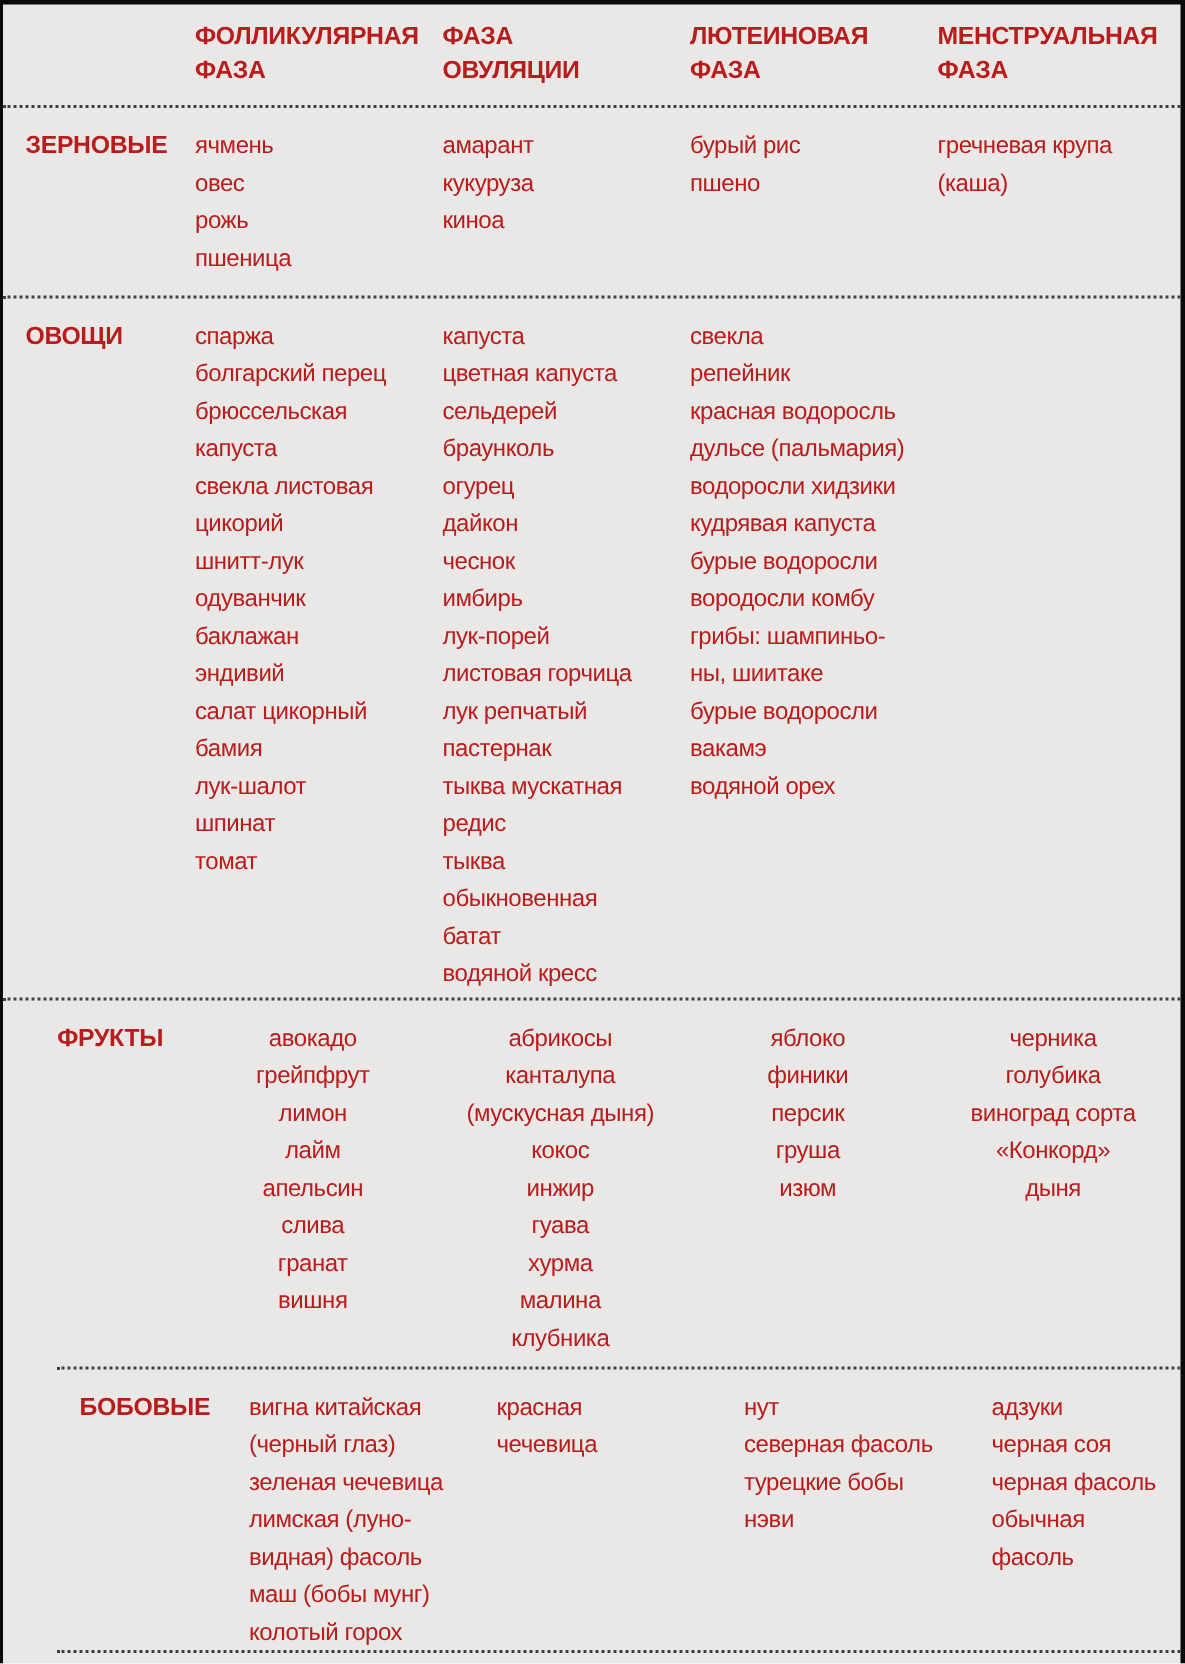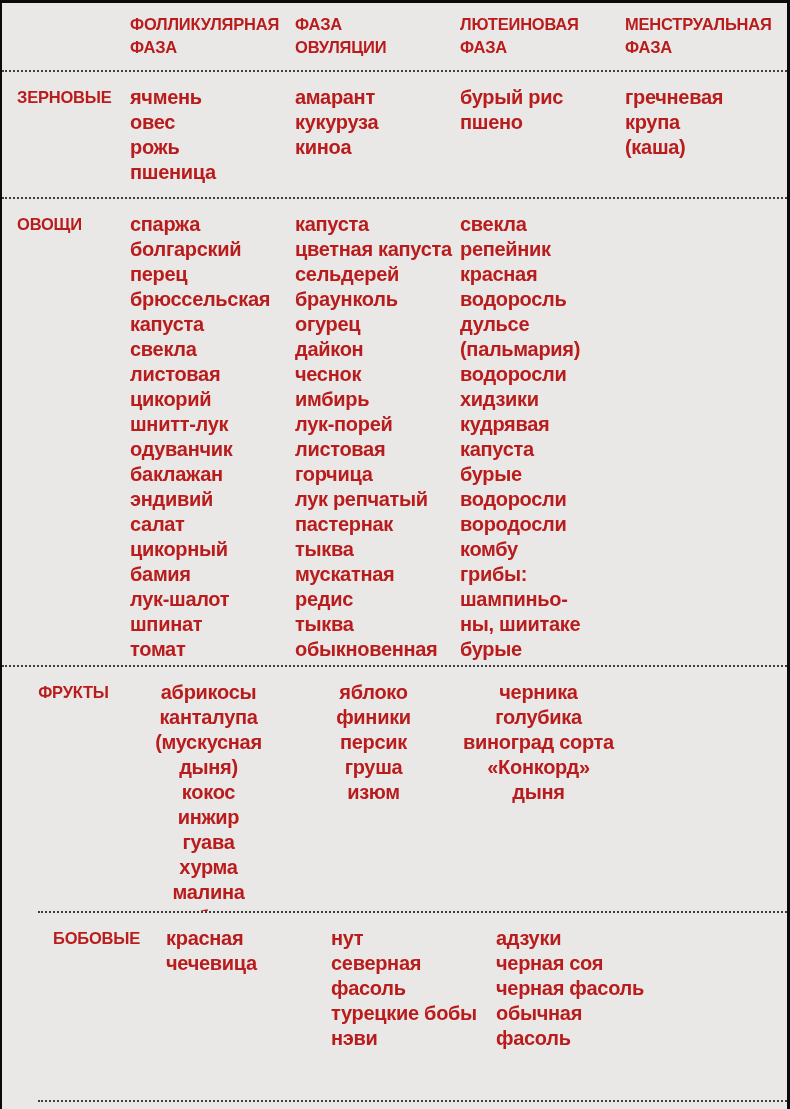"ячмень" .cell { font-size: 20px -> 16px; font-weight: 700 -> 400 }
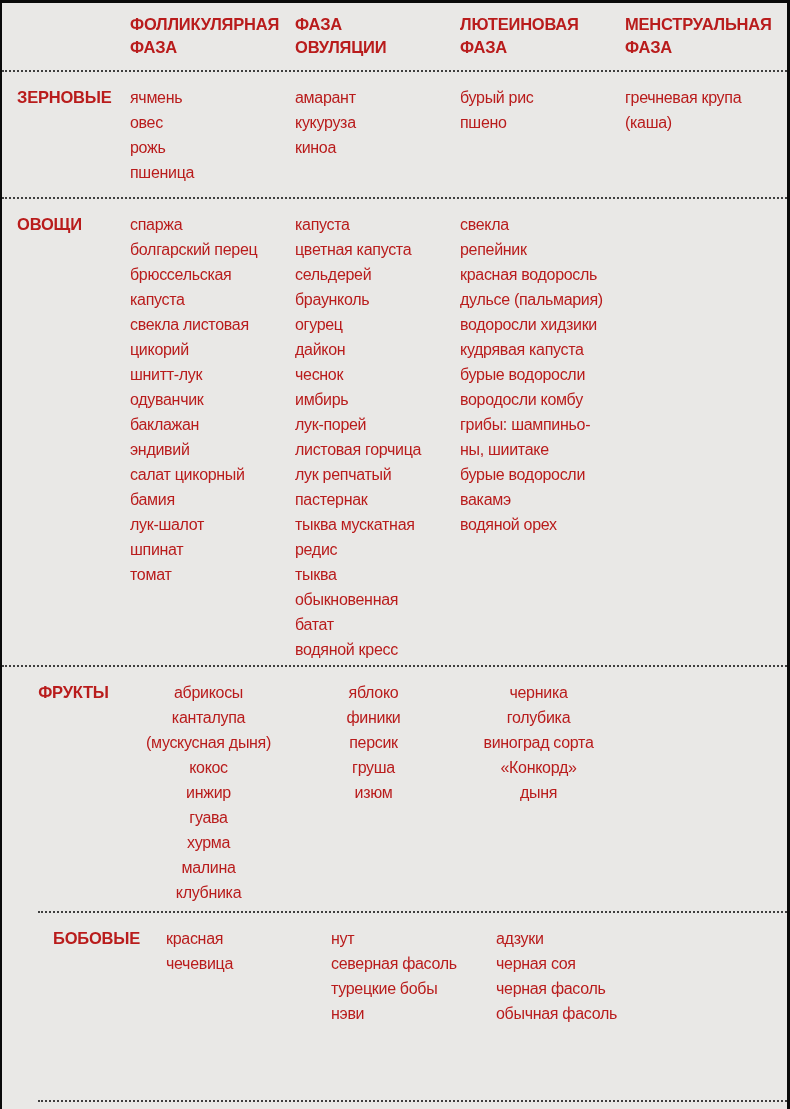"авокадо" div.cell { html: none -> <div>авокадо грейпфрут лимон лайм апельсин слива гранат вишня</div> }
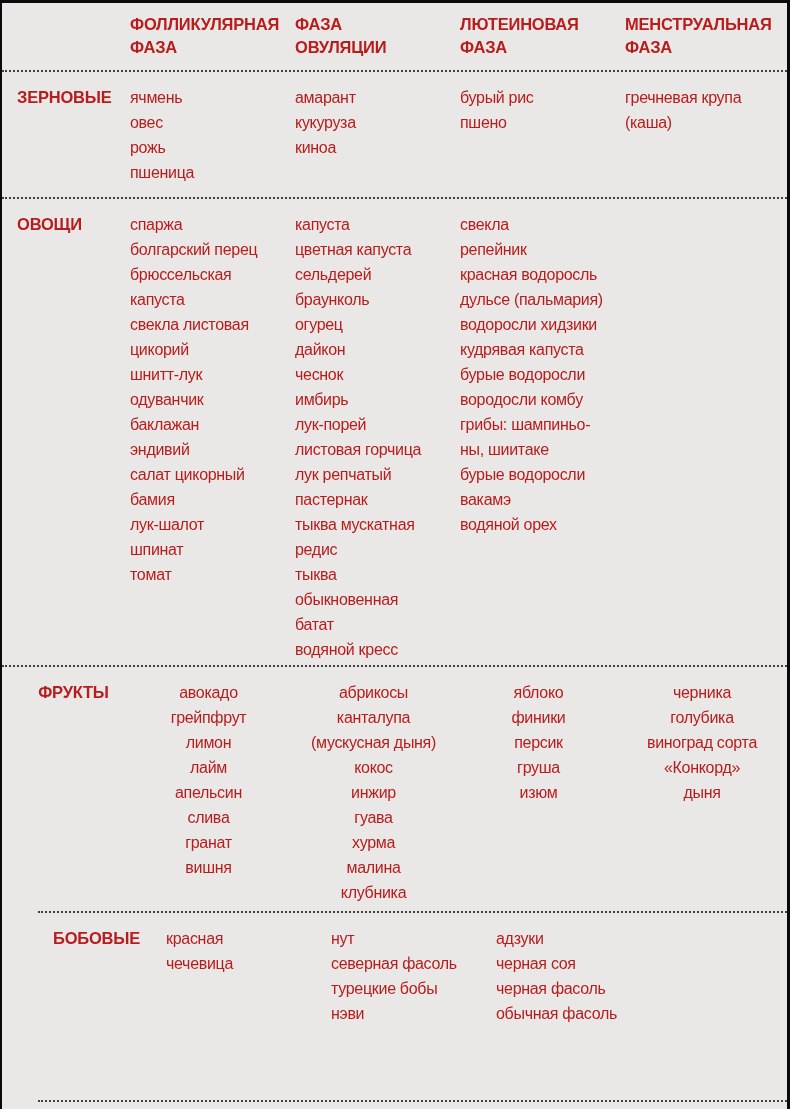"вигна китайская" div.cell { html: none -> <div>вигна китайская (черный глаз) зеленая чечевица лимская (луно- видная) фасоль маш (бобы мунг) колотый горох</div> }
